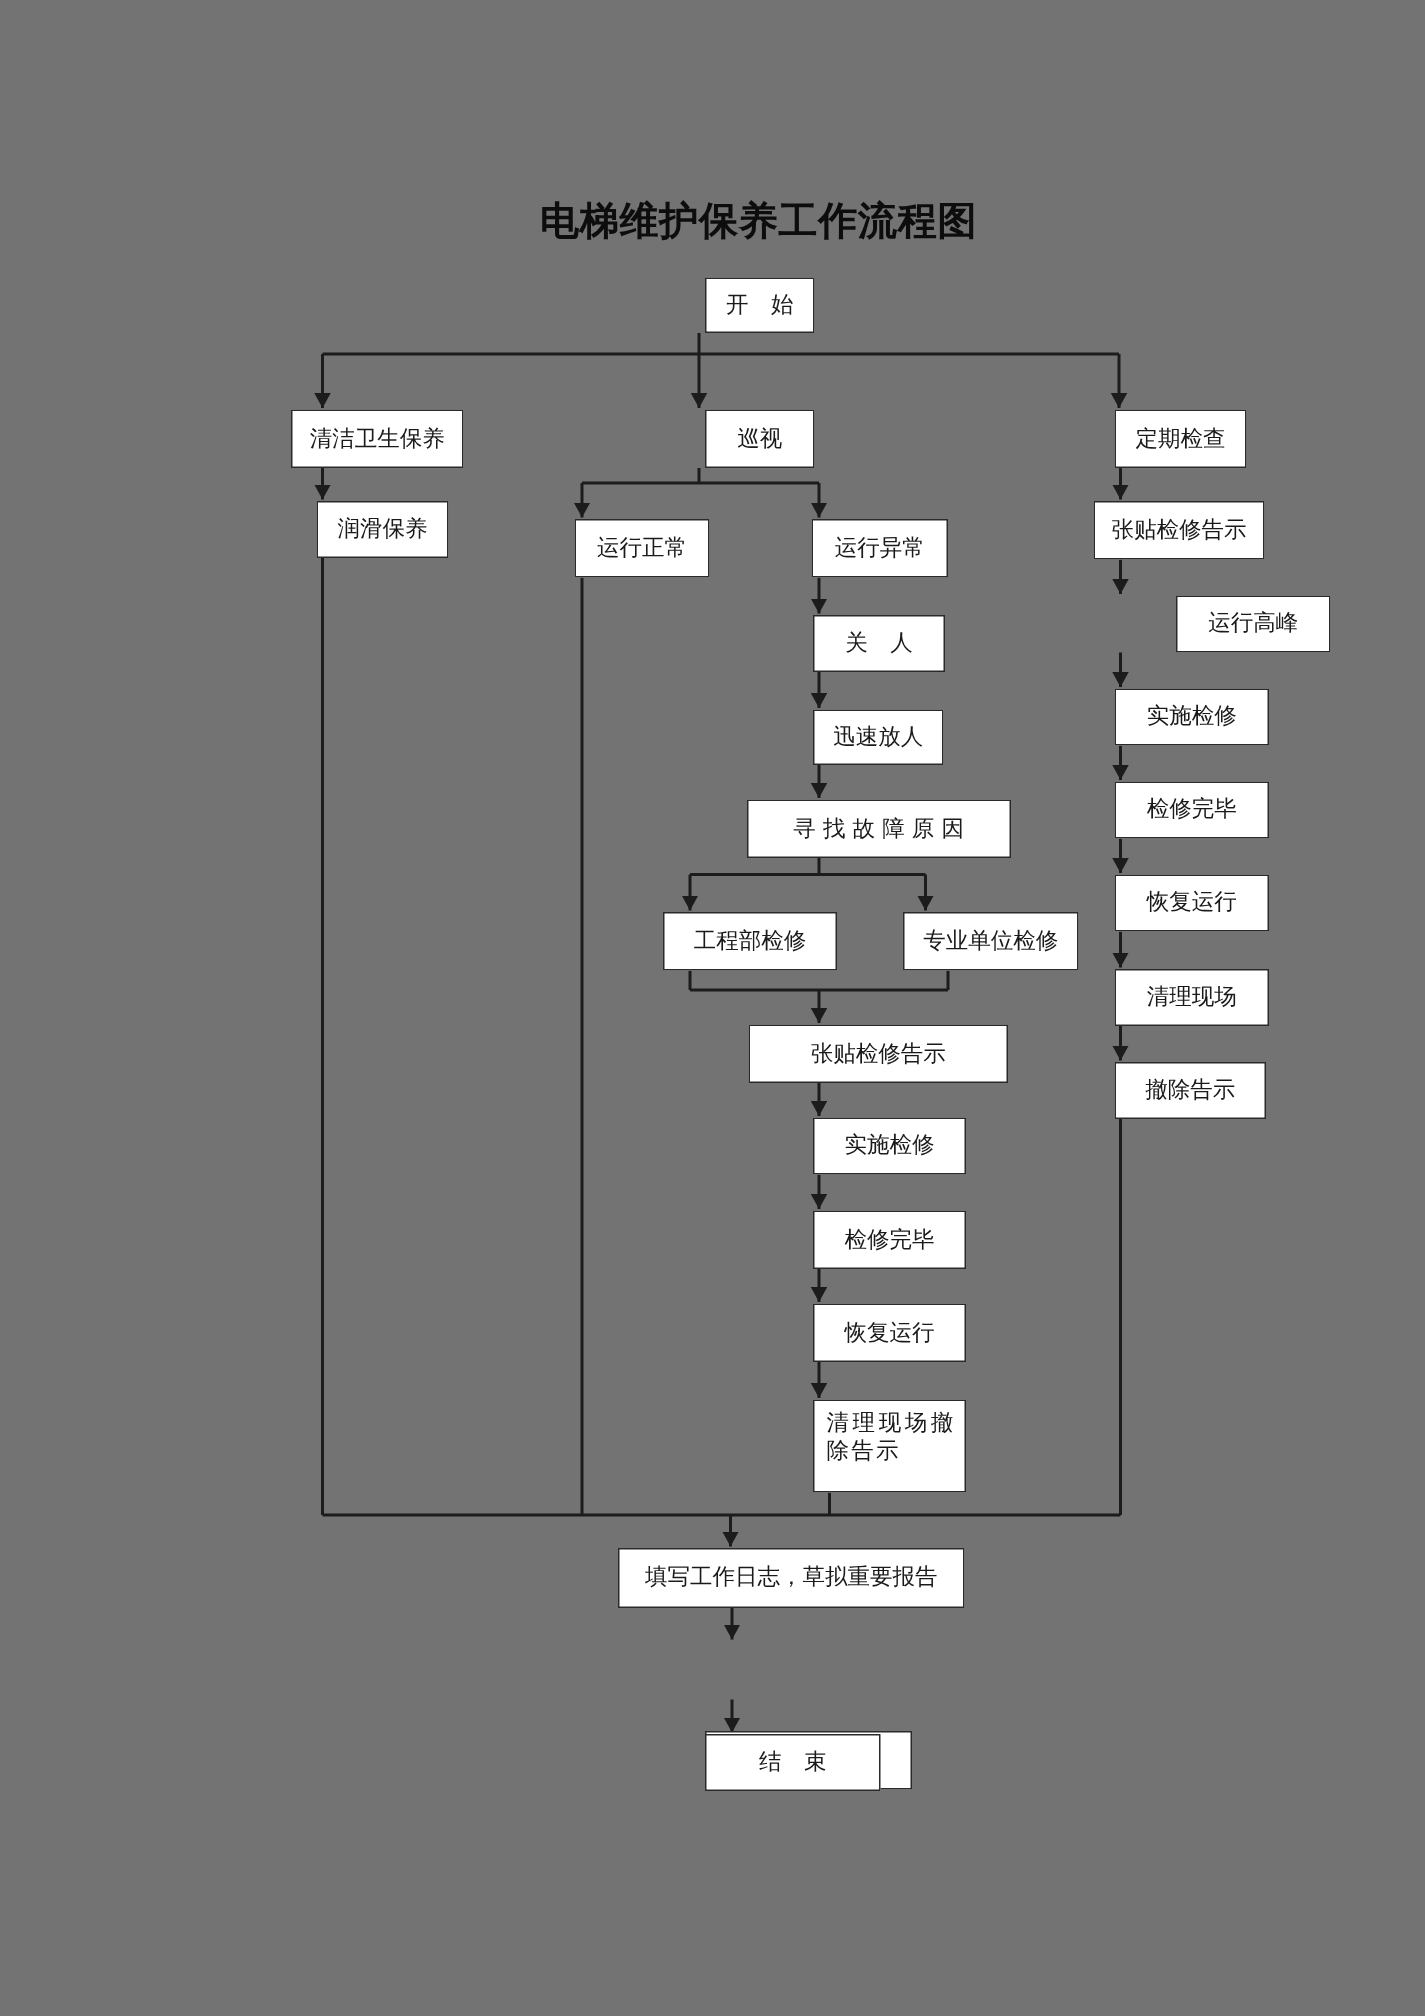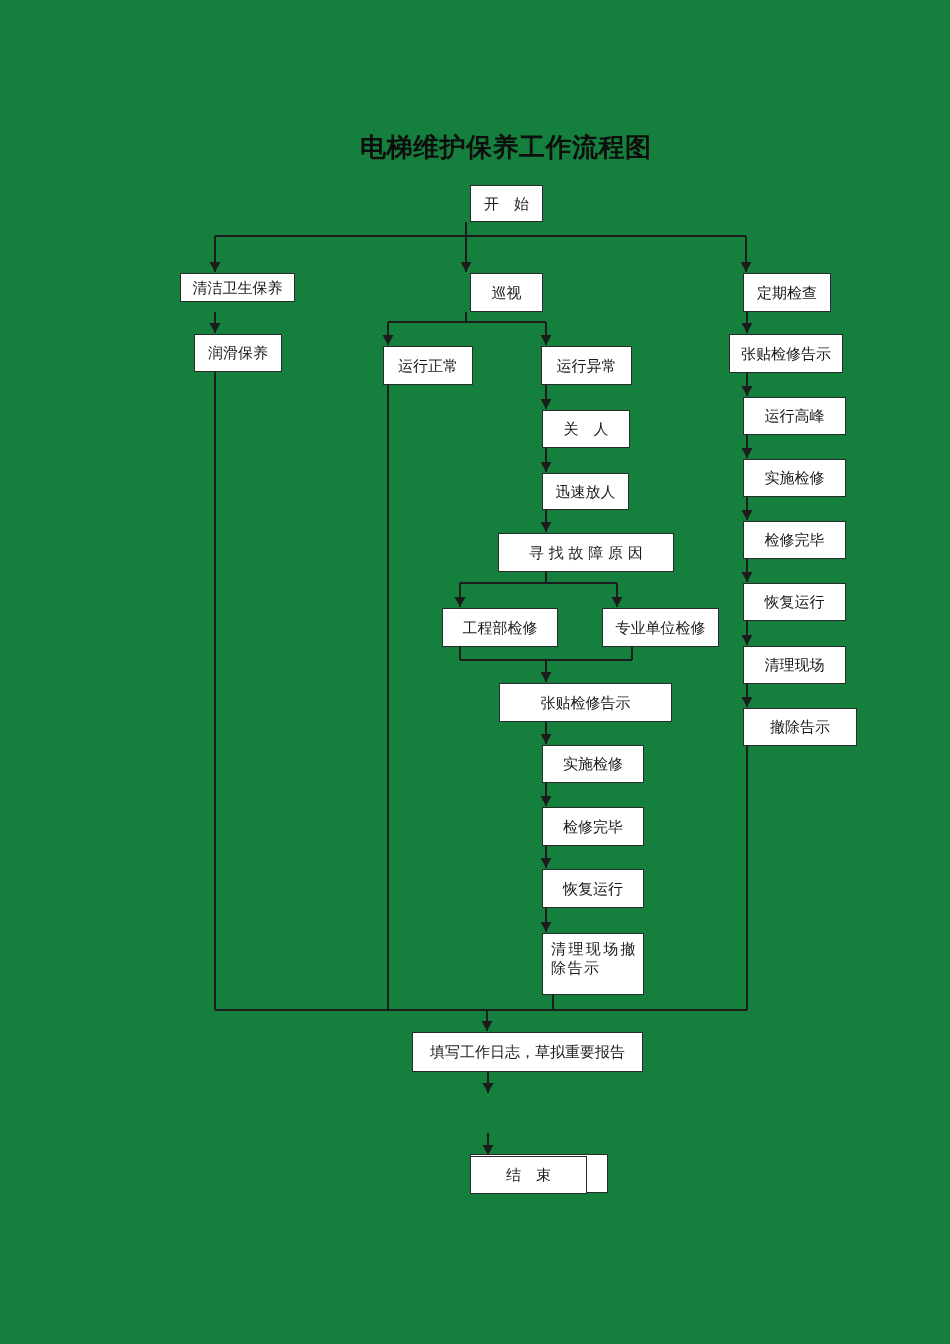"电梯维护保养工作流程图" #page { background: #15803d -> #737373 }
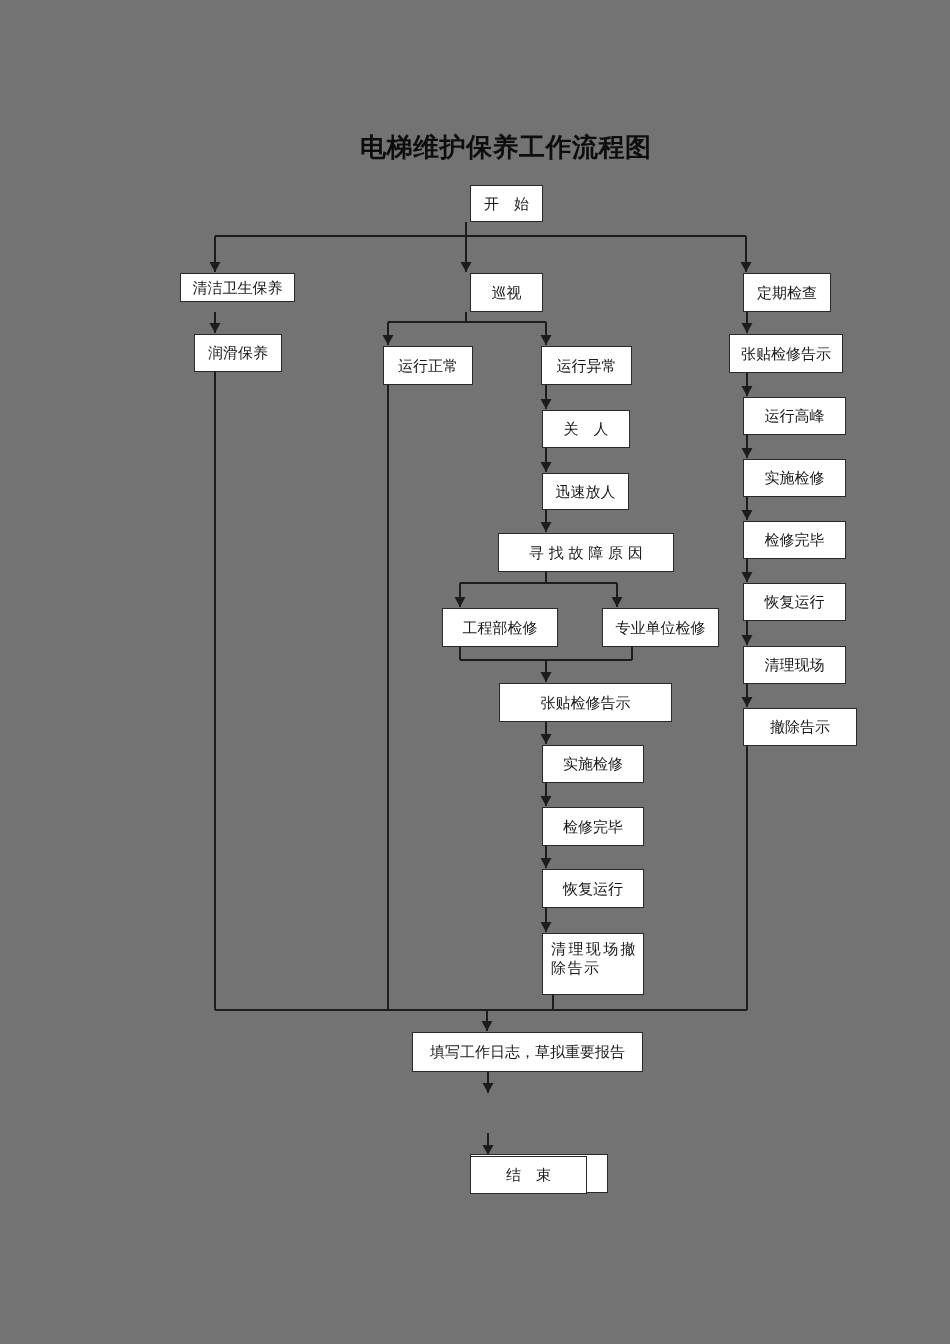"清洁卫生保养" div.node { height: 29px -> 39px; left: 140px -> 154px }
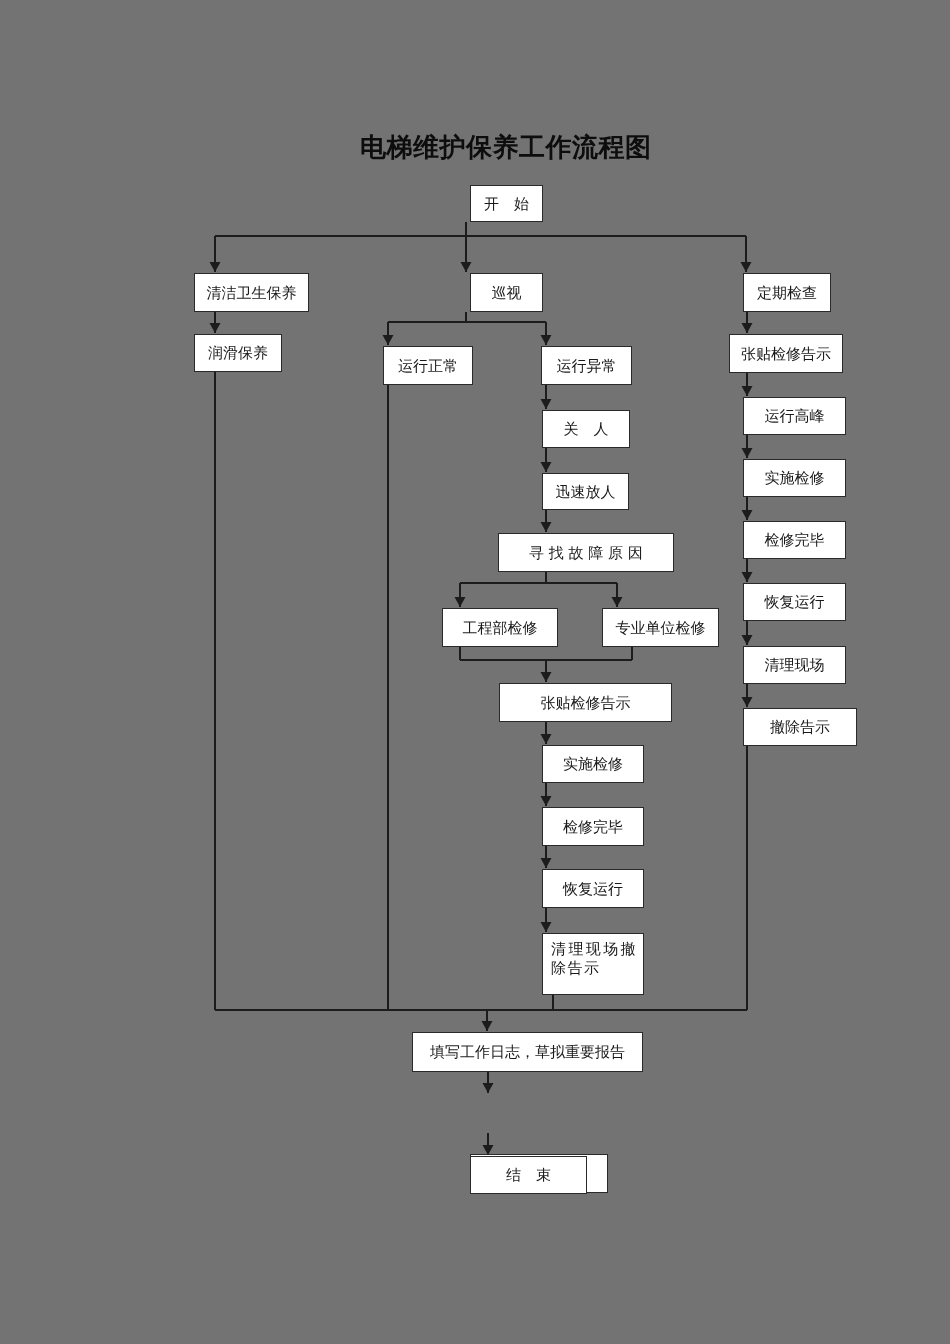"润滑保养" div.node { left: 154px -> 171px }
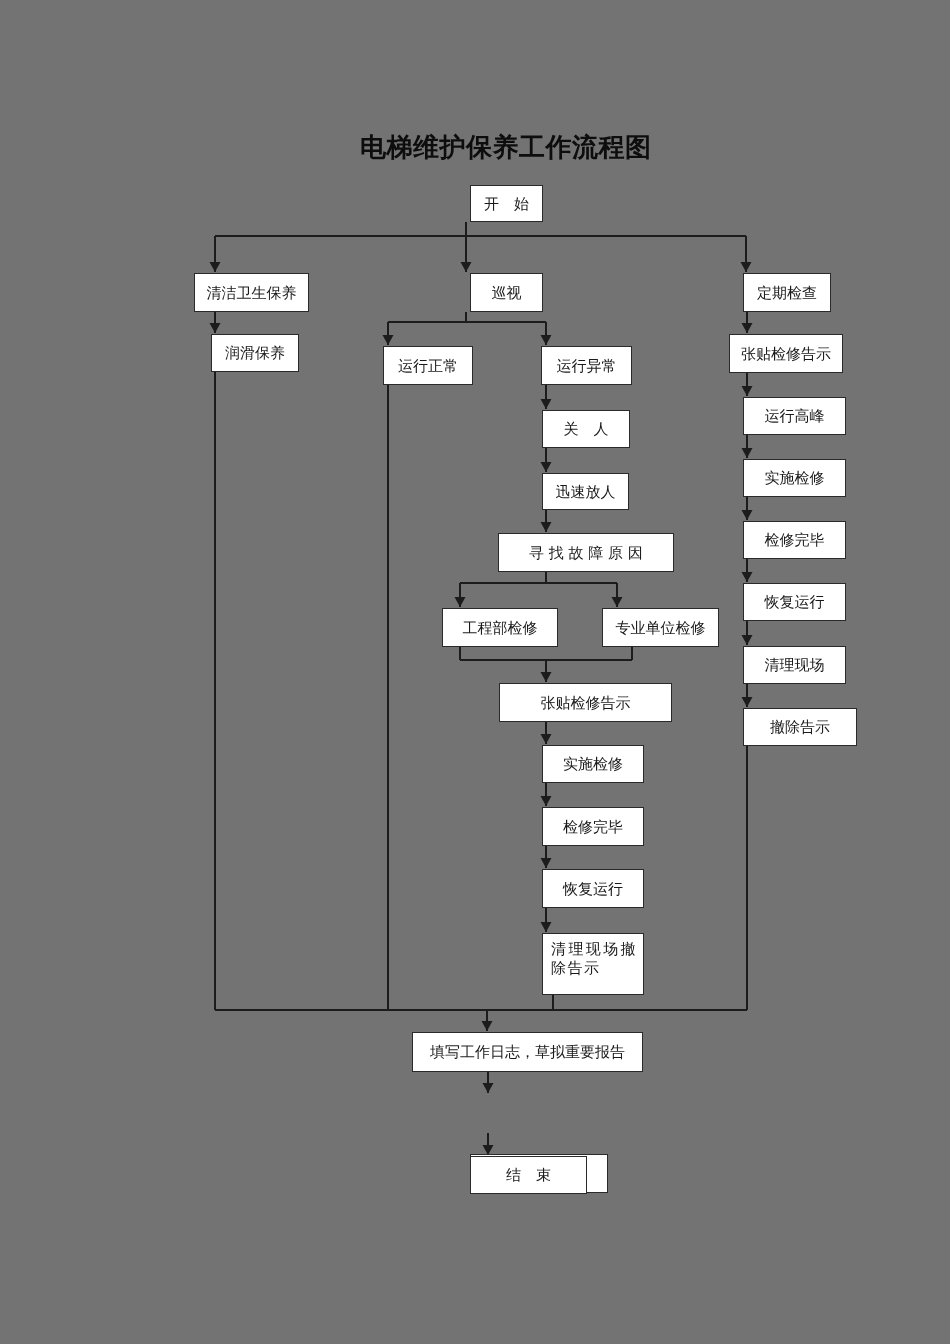"运行高峰" div.node { left: 703px -> 744px }
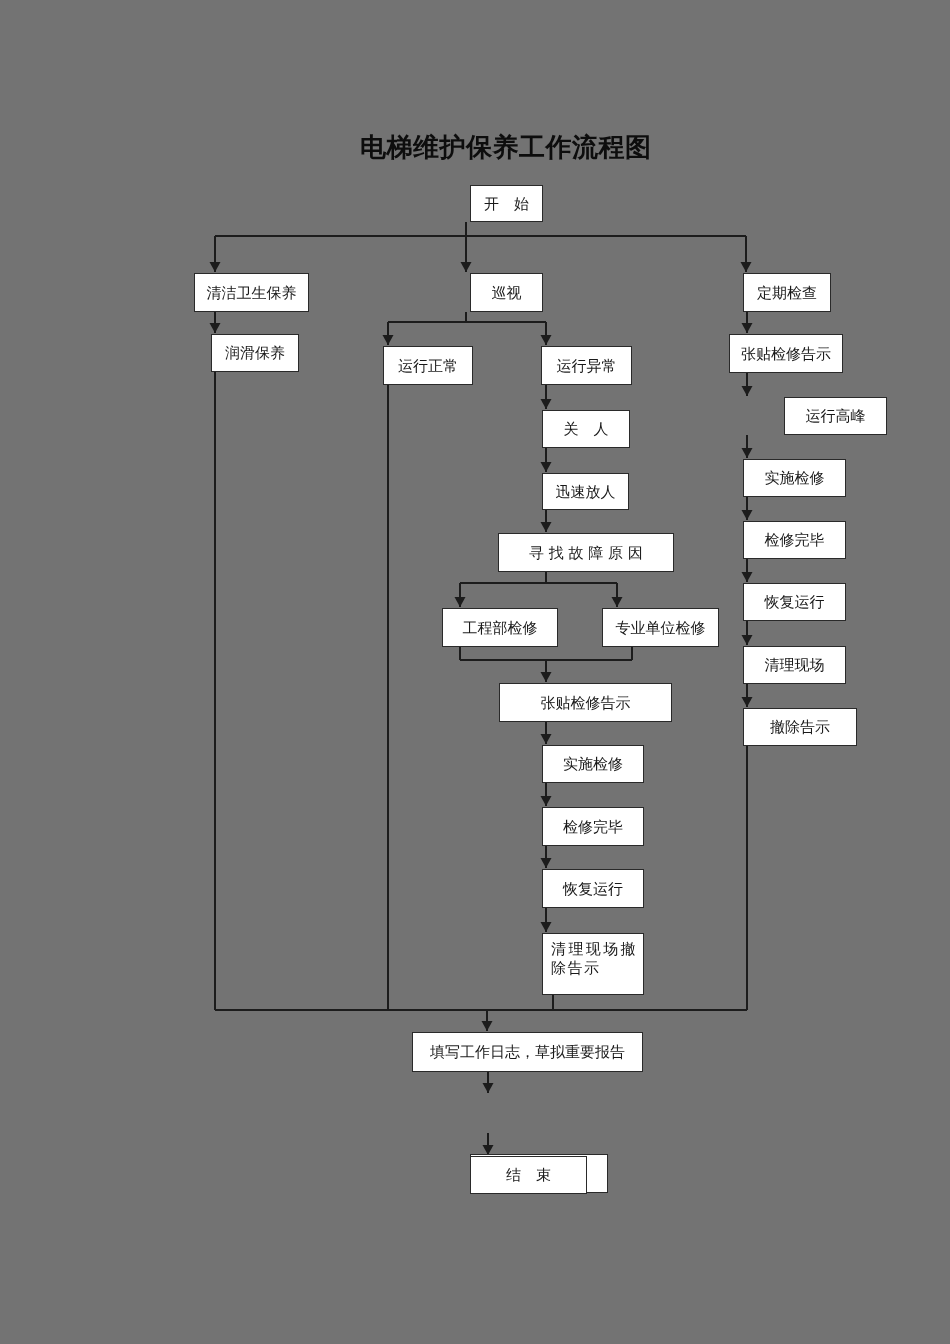"撤除告示" div.node { width: 114px -> 101px }
